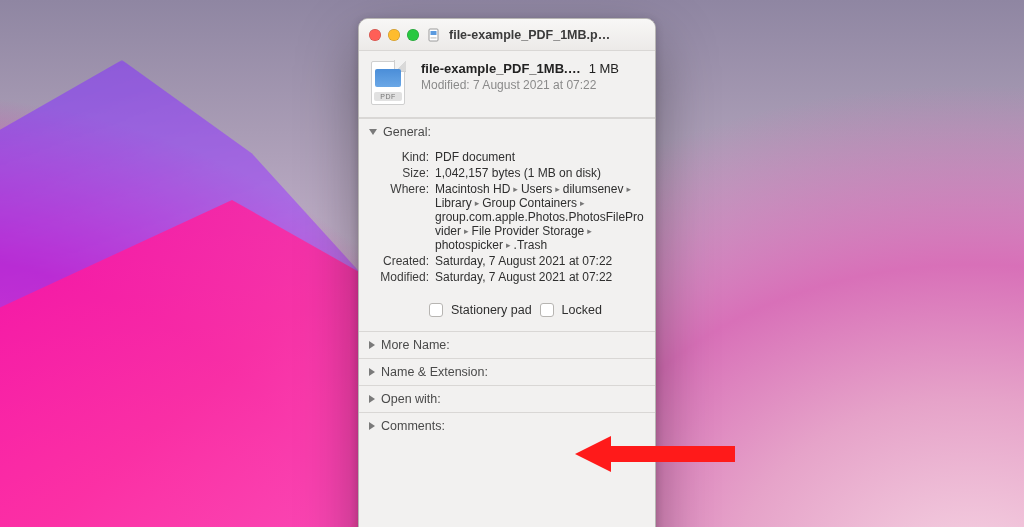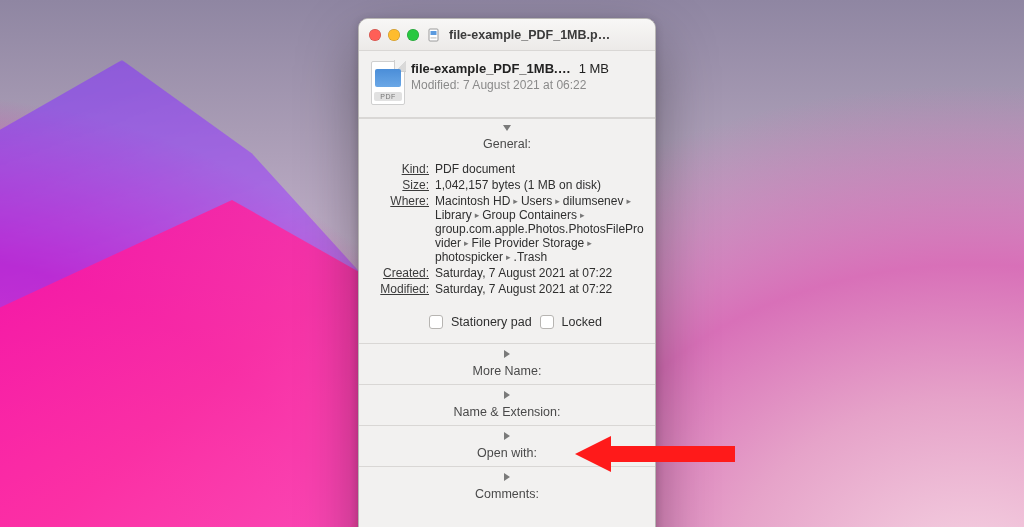"file-example_PDF_1MB.…" .header { gap: 6px -> 16px }
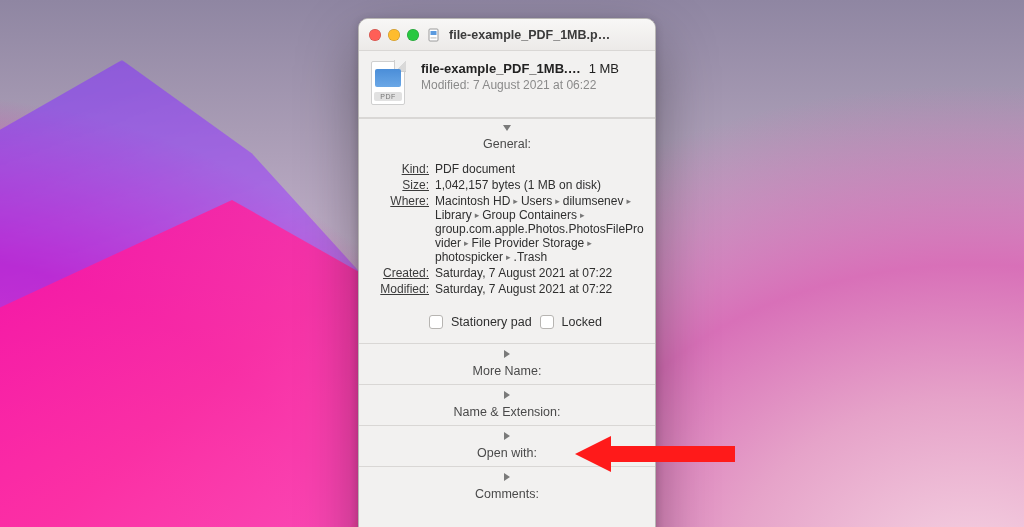"Modified: 7 August 2021 at" div.sub { text: 06:22 -> 07:22 }
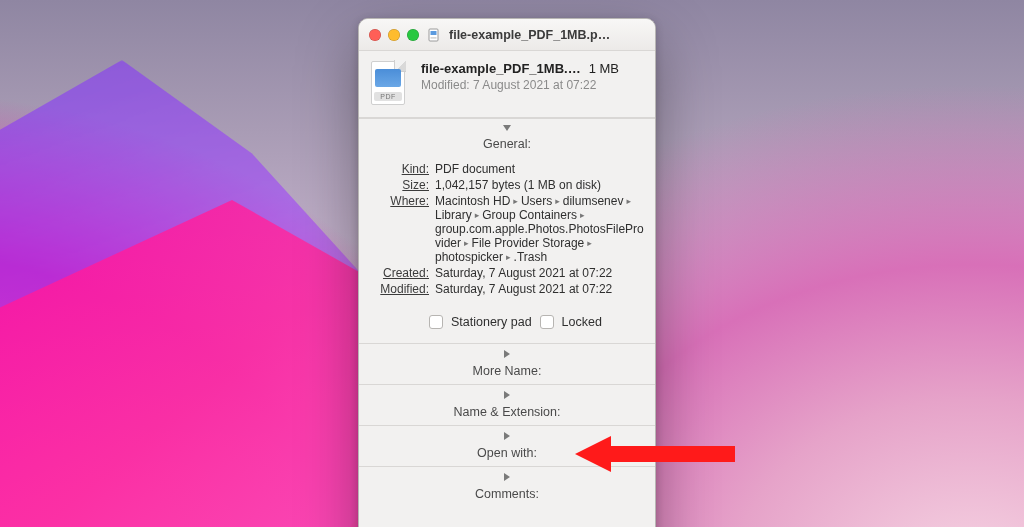"General:" .sec-hd { flex-direction: column -> none }
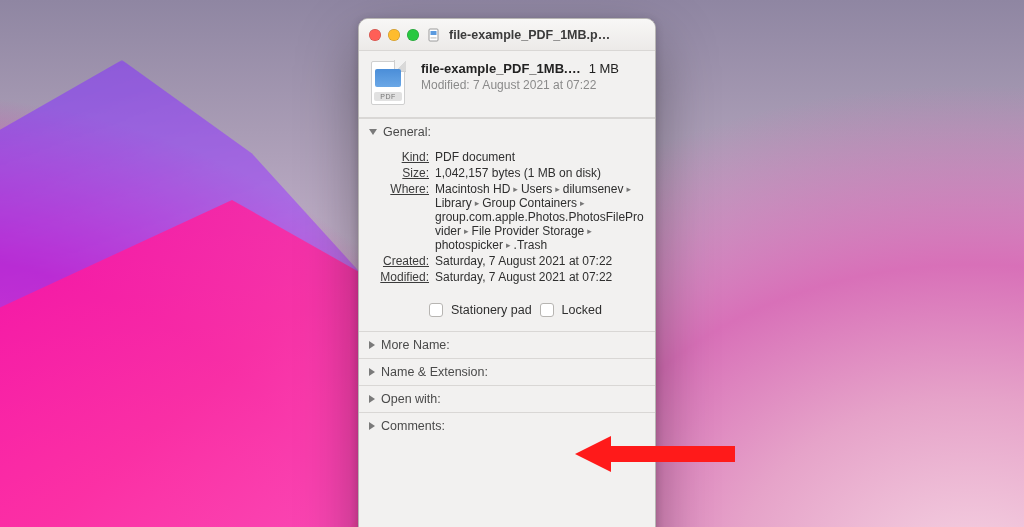"Kind:" .kv .k { text-decoration: underline -> none }
